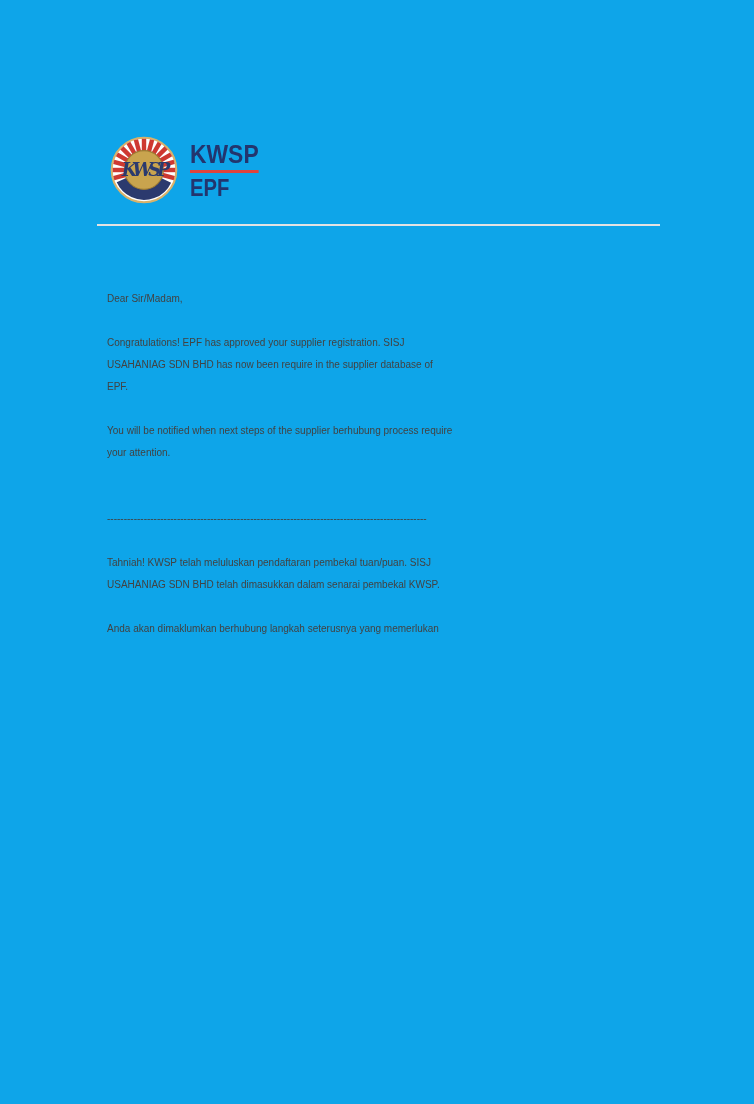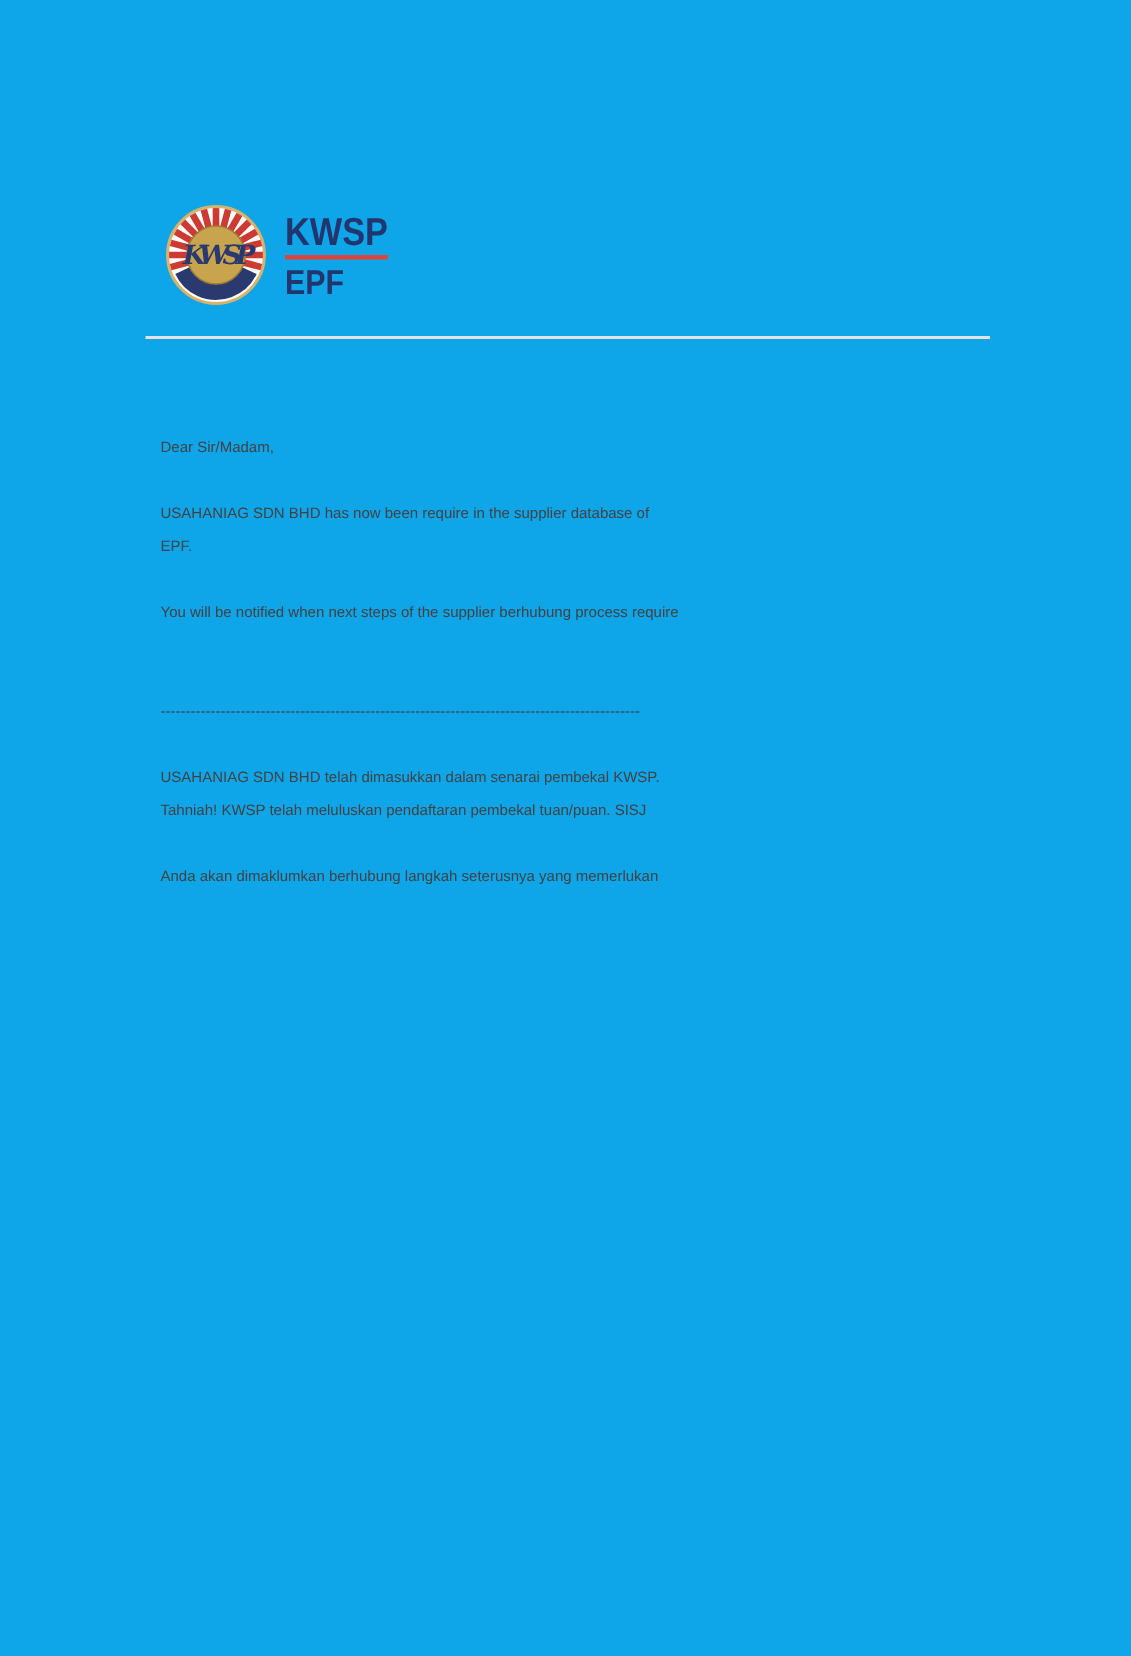"Congratulations! EPF has approved your" div.line { html: none -> <div>Congratulations! EPF has approved your supplier registration. SISJ</div> }
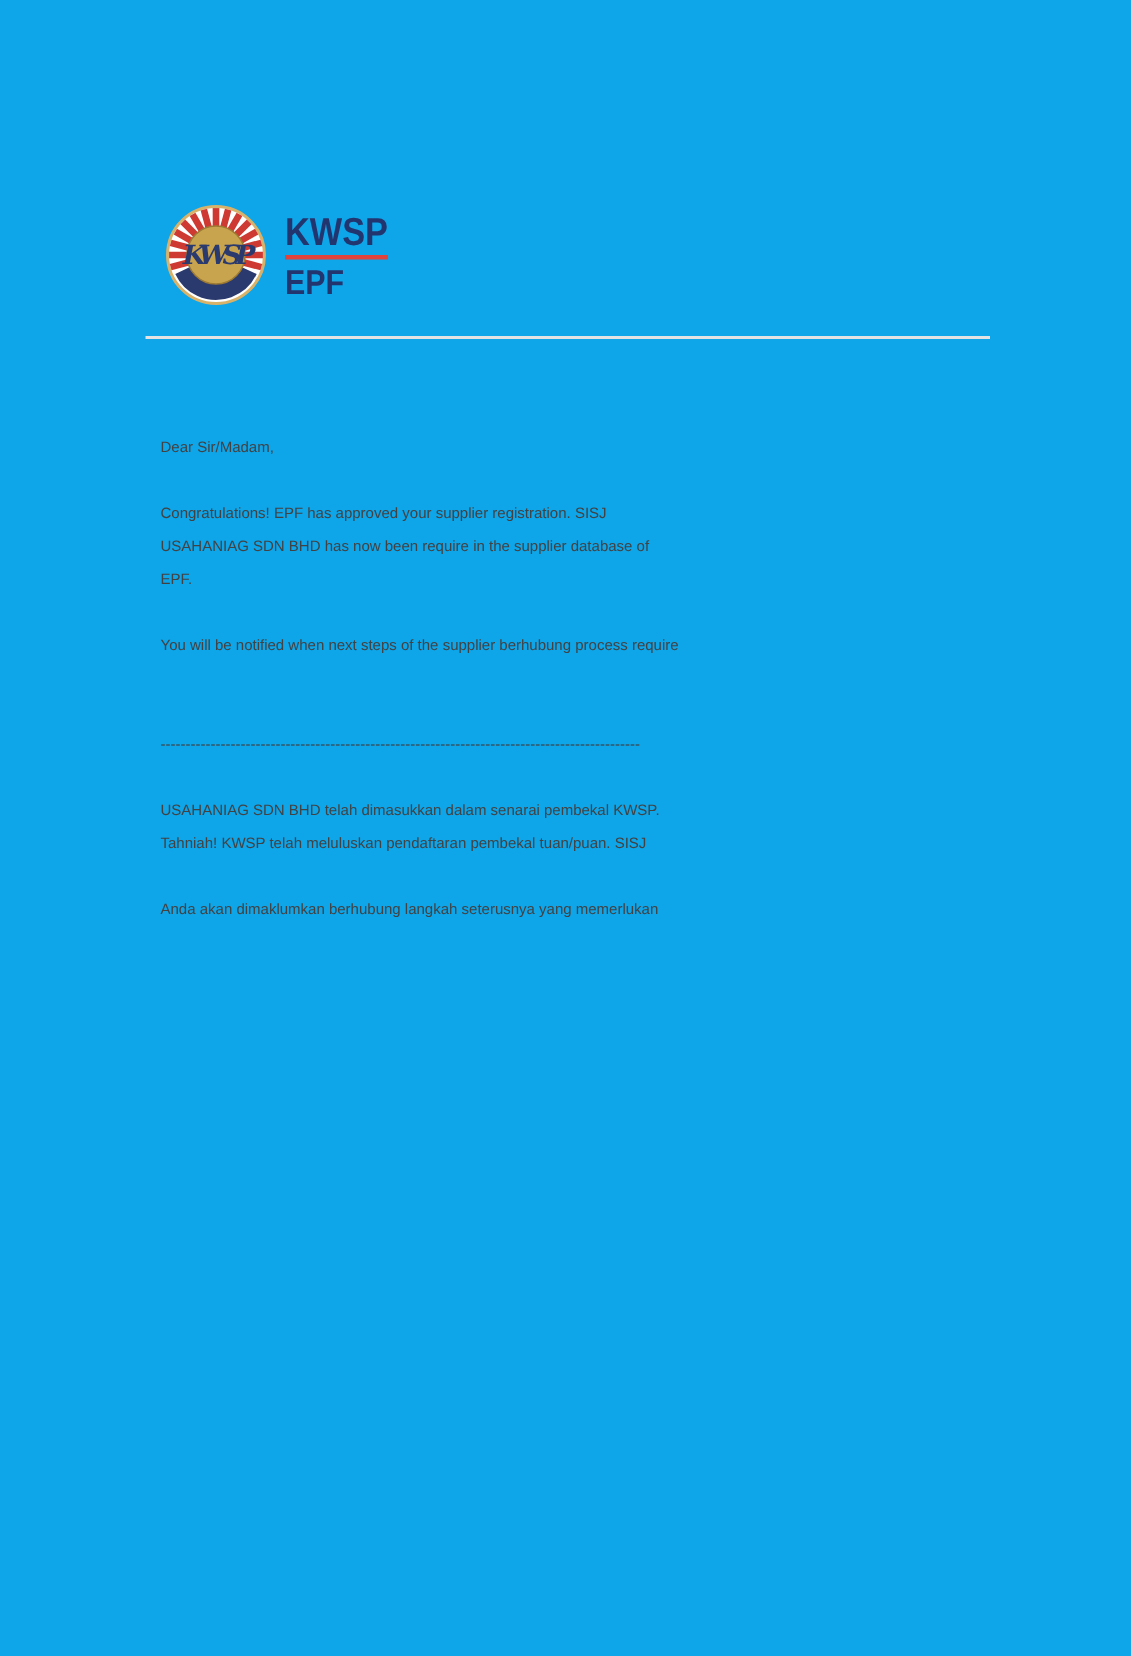"your attention." div.line { html: none -> <div>your attention.</div> }
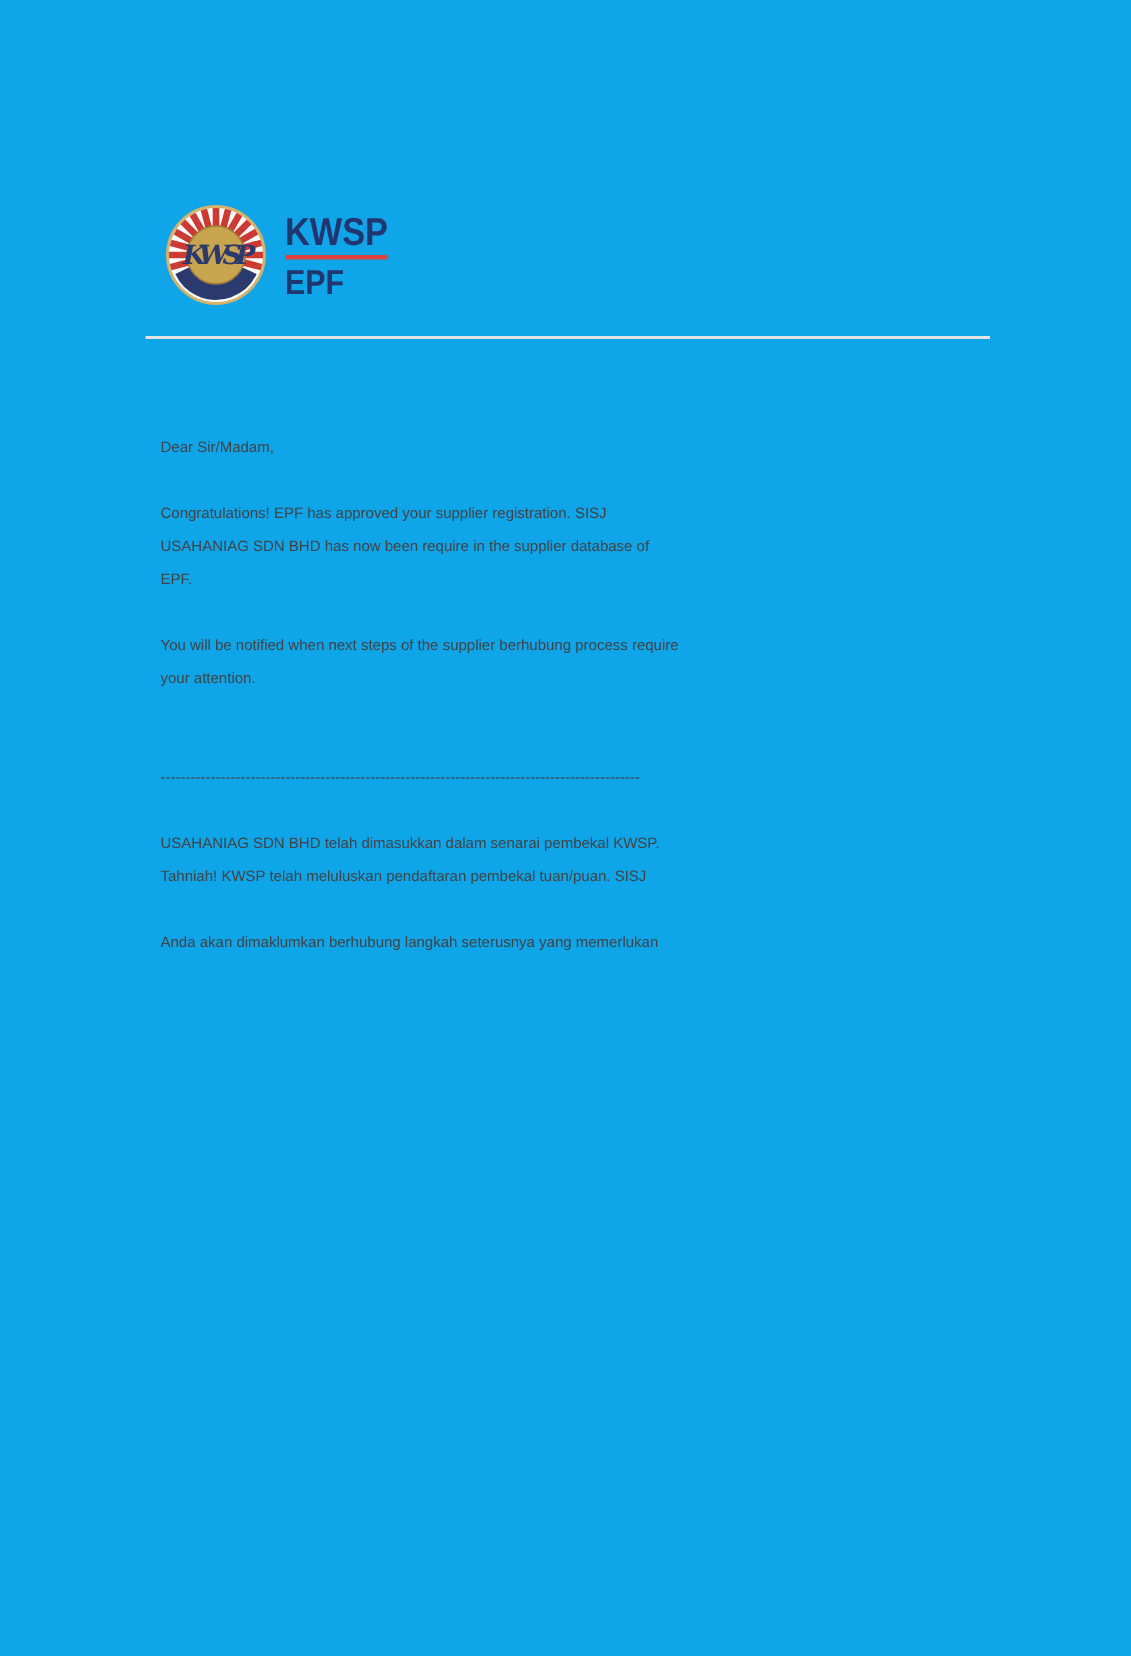"USAHANIAG SDN BHD telah dimasukkan" div.line { order: before "Tahniah! KWSP telah meluluskan" -> after "Tahniah! KWSP telah meluluskan" }
